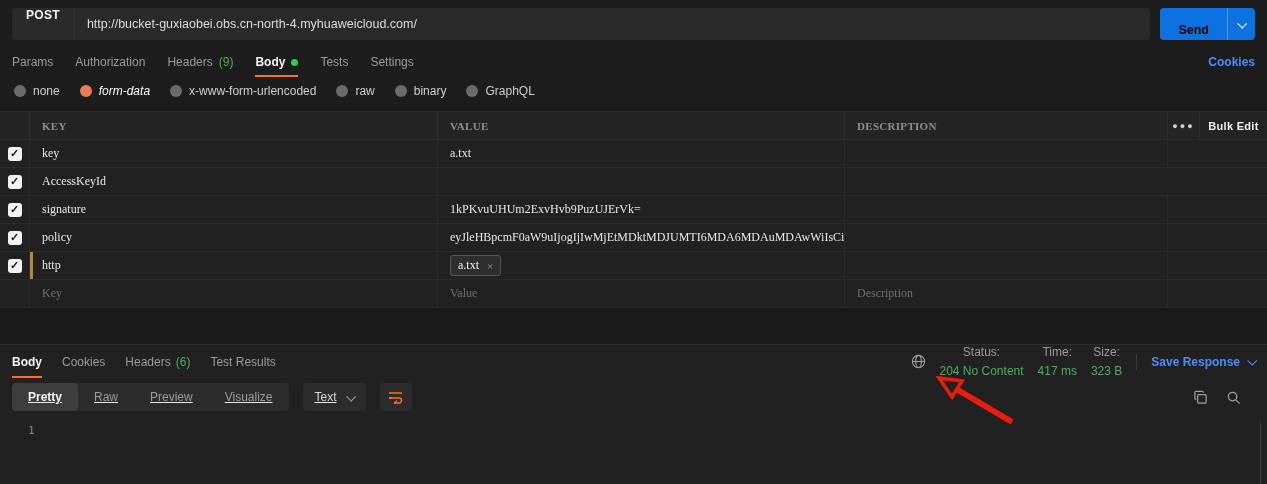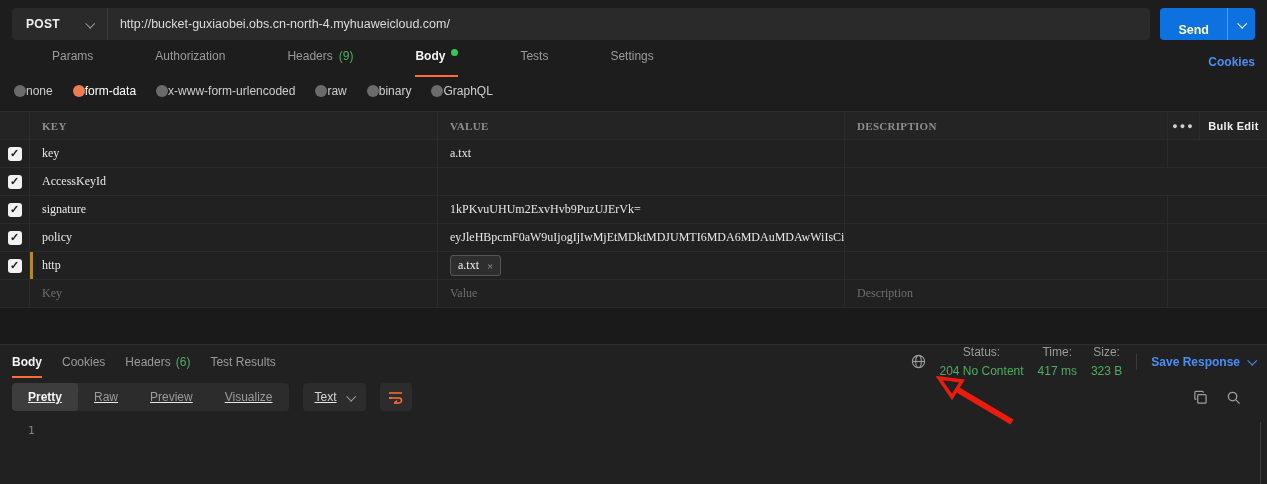"POST" .method { flex-direction: none -> column }
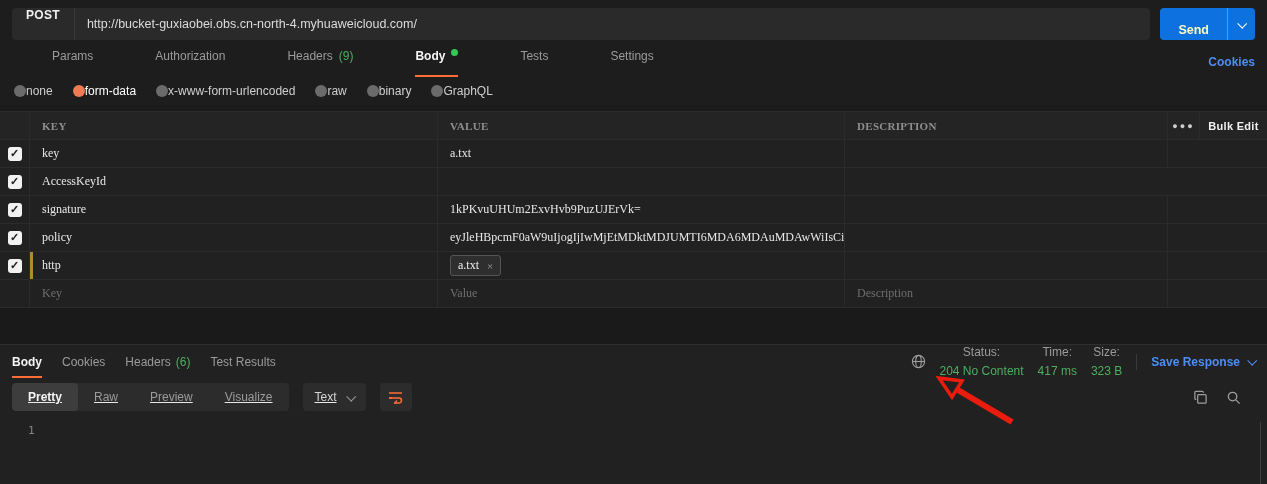"Send" .send-btn { color: #fef9c3 -> #000000 }
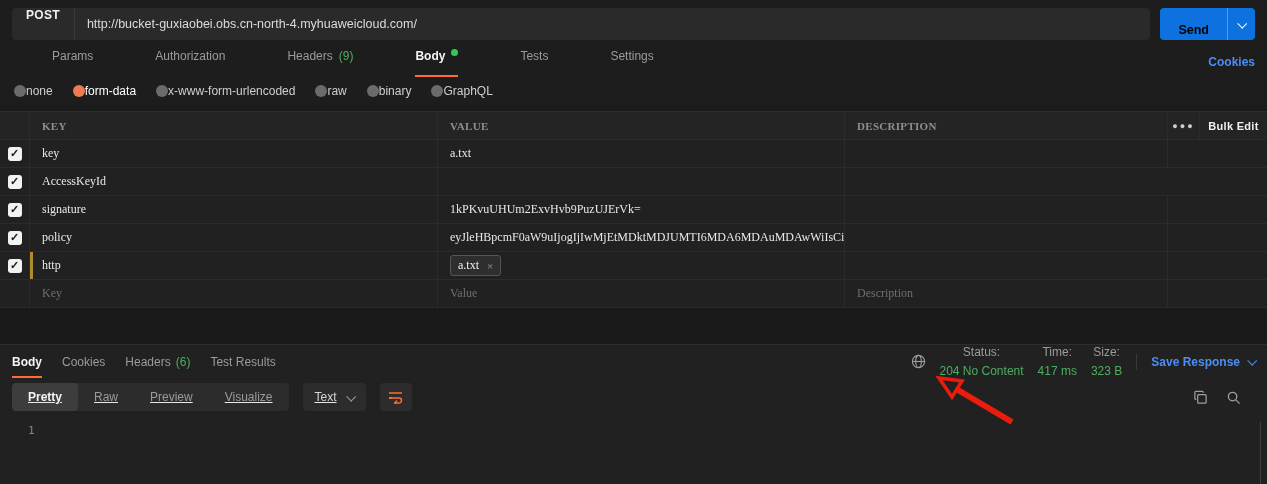"Params" .tab { align-items: none -> center; margin-left: 40px -> none }
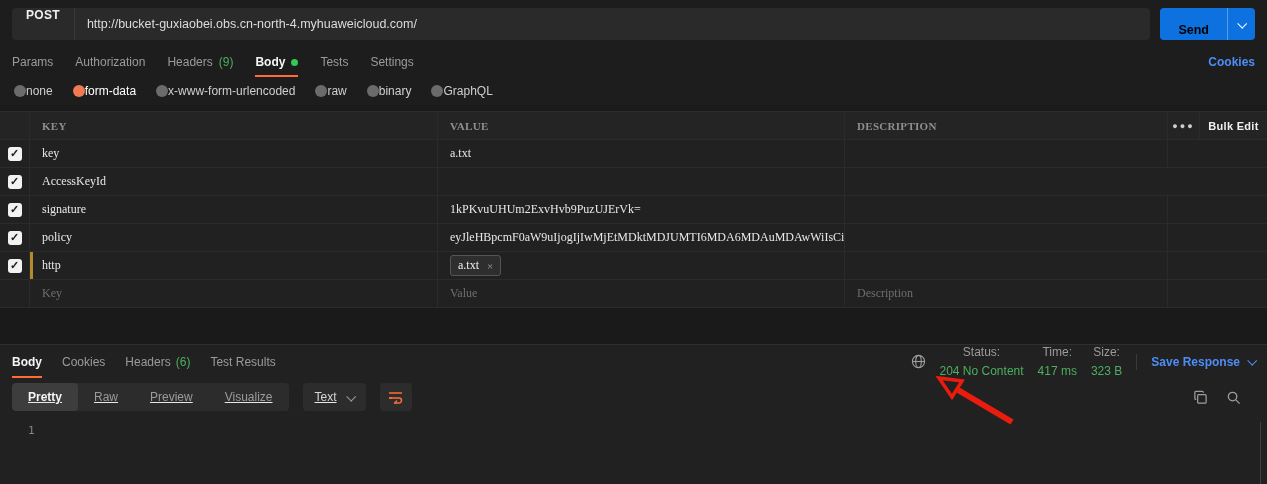"none" .mode { gap: none -> 7px }
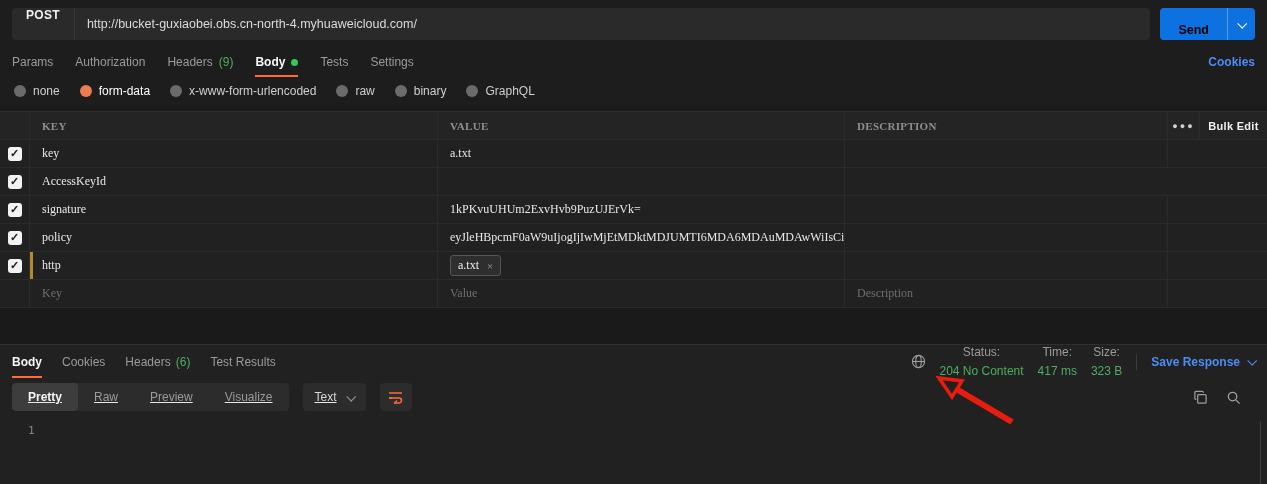"form-data" .mode.selected .mode-label { font-style: none -> italic }
